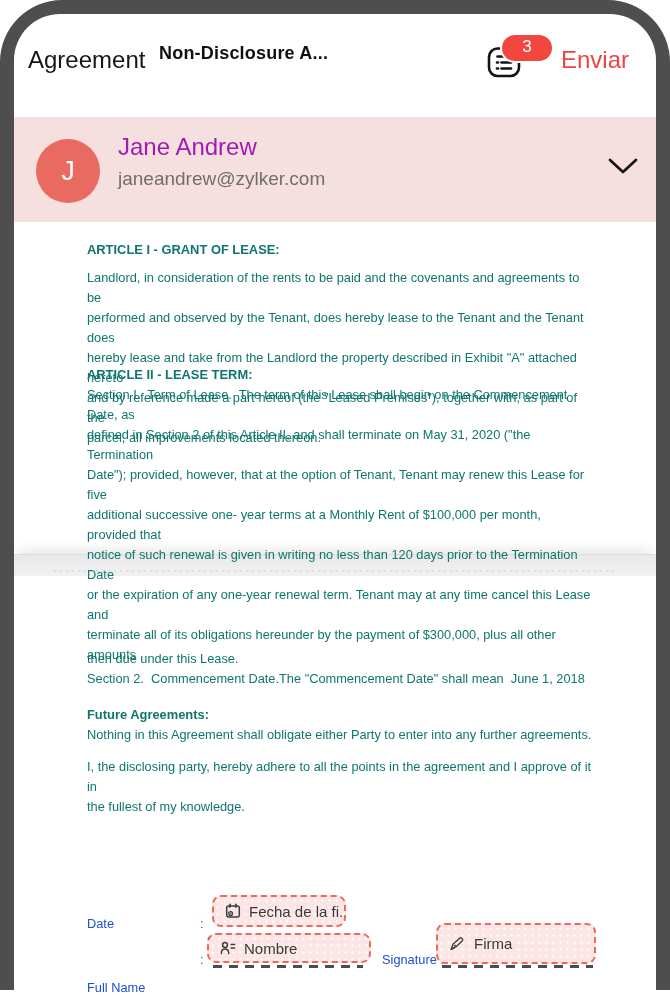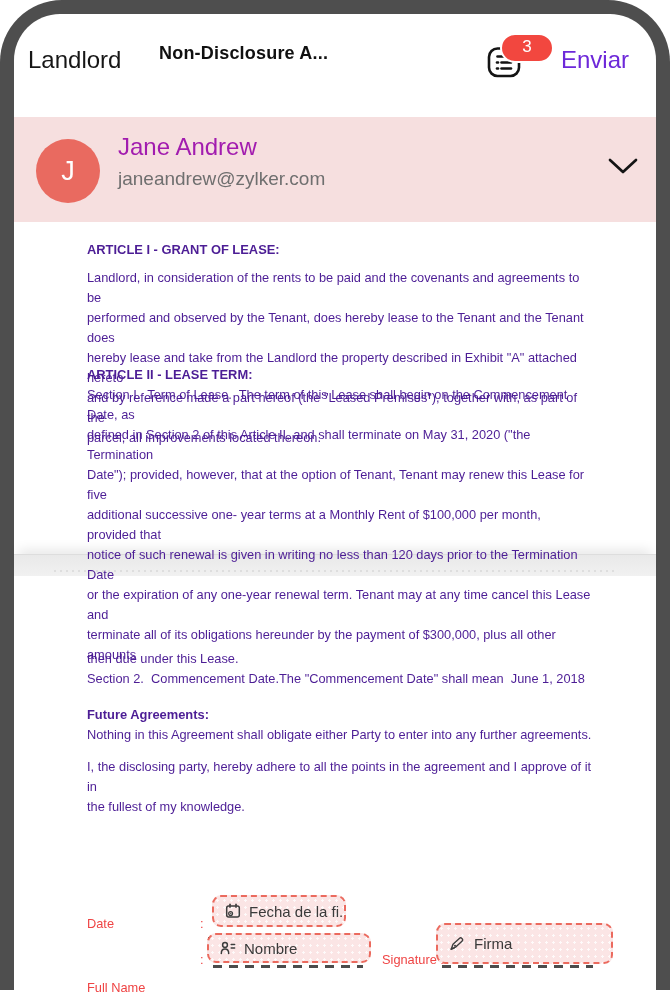"Landlord" div.abs { text: Landlord -> Agreement }
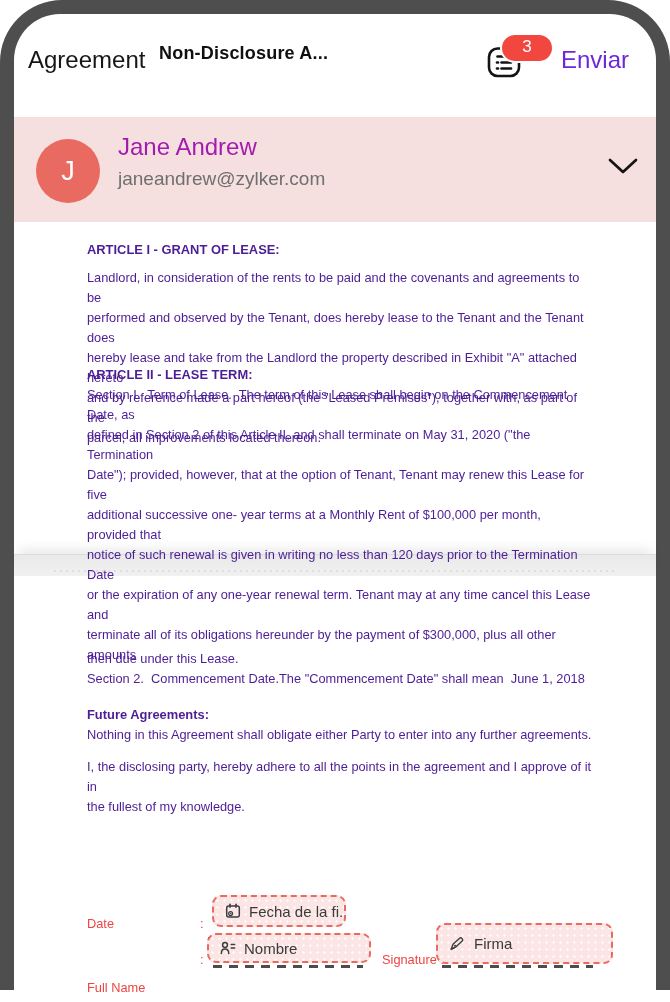"Enviar" .send { color: #6d28d9 -> #ef4444 }
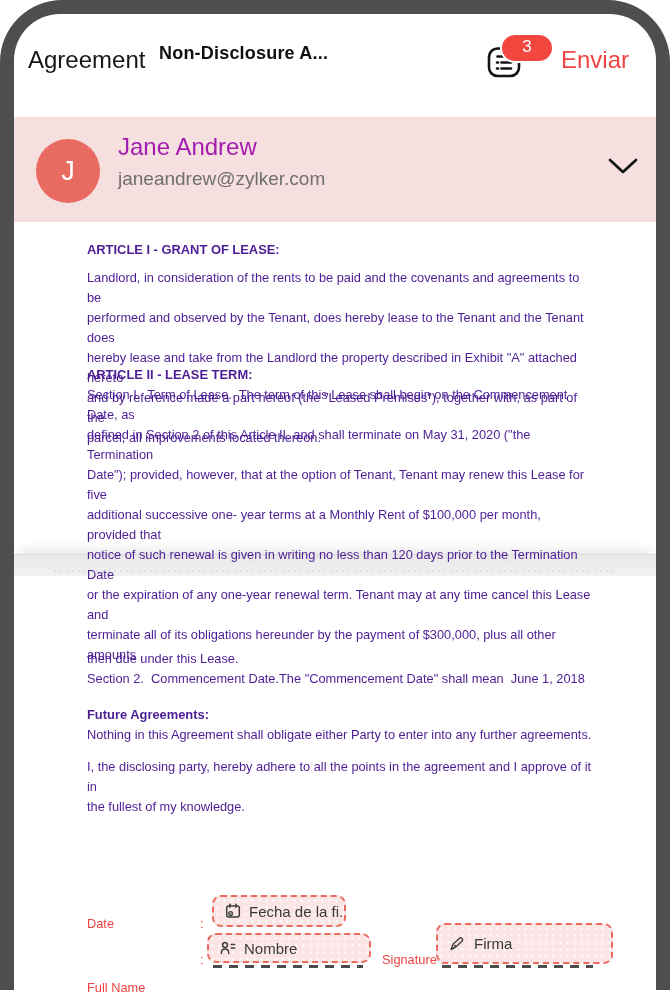"ARTICLE I - GRANT OF" .doc { color: #4c1d95 -> #0f766e }
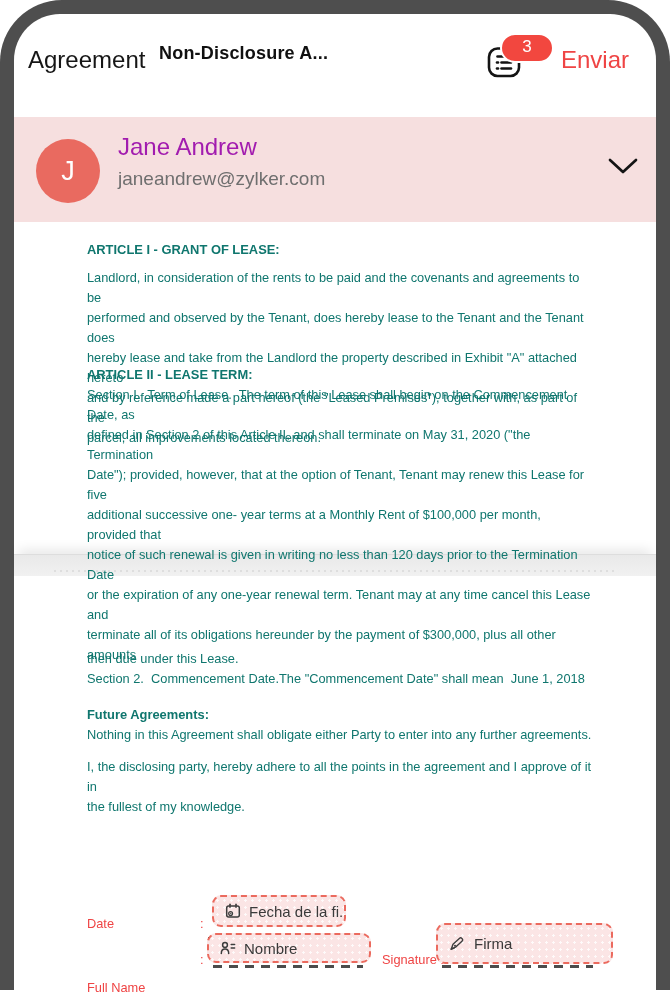"Date" .flabel { color: #ef4444 -> #1d4ed8 }
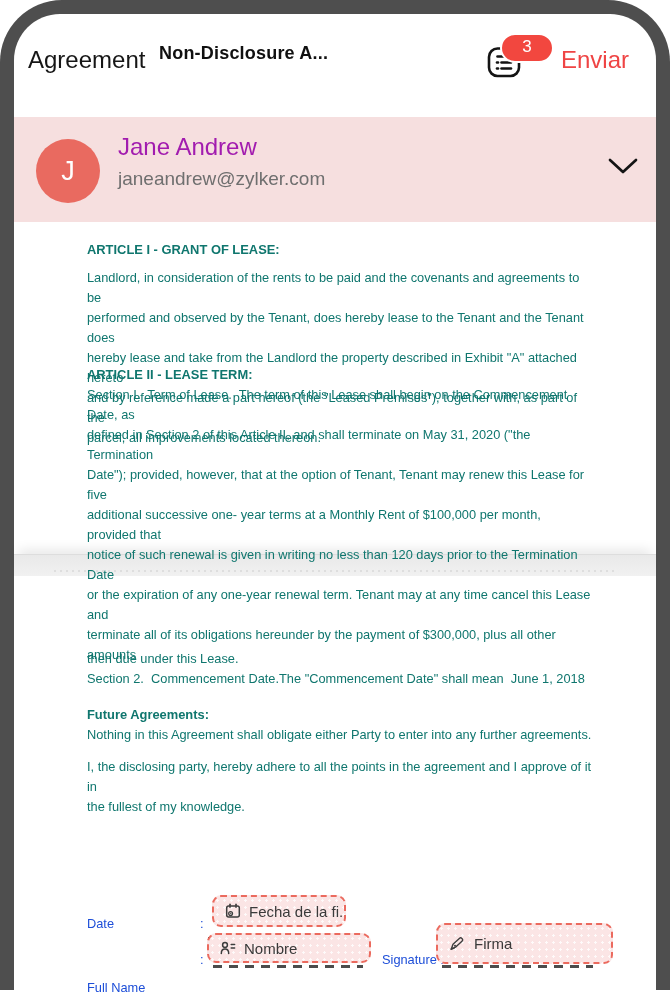"Firma" .f-sign { width: 177px -> 160px }
